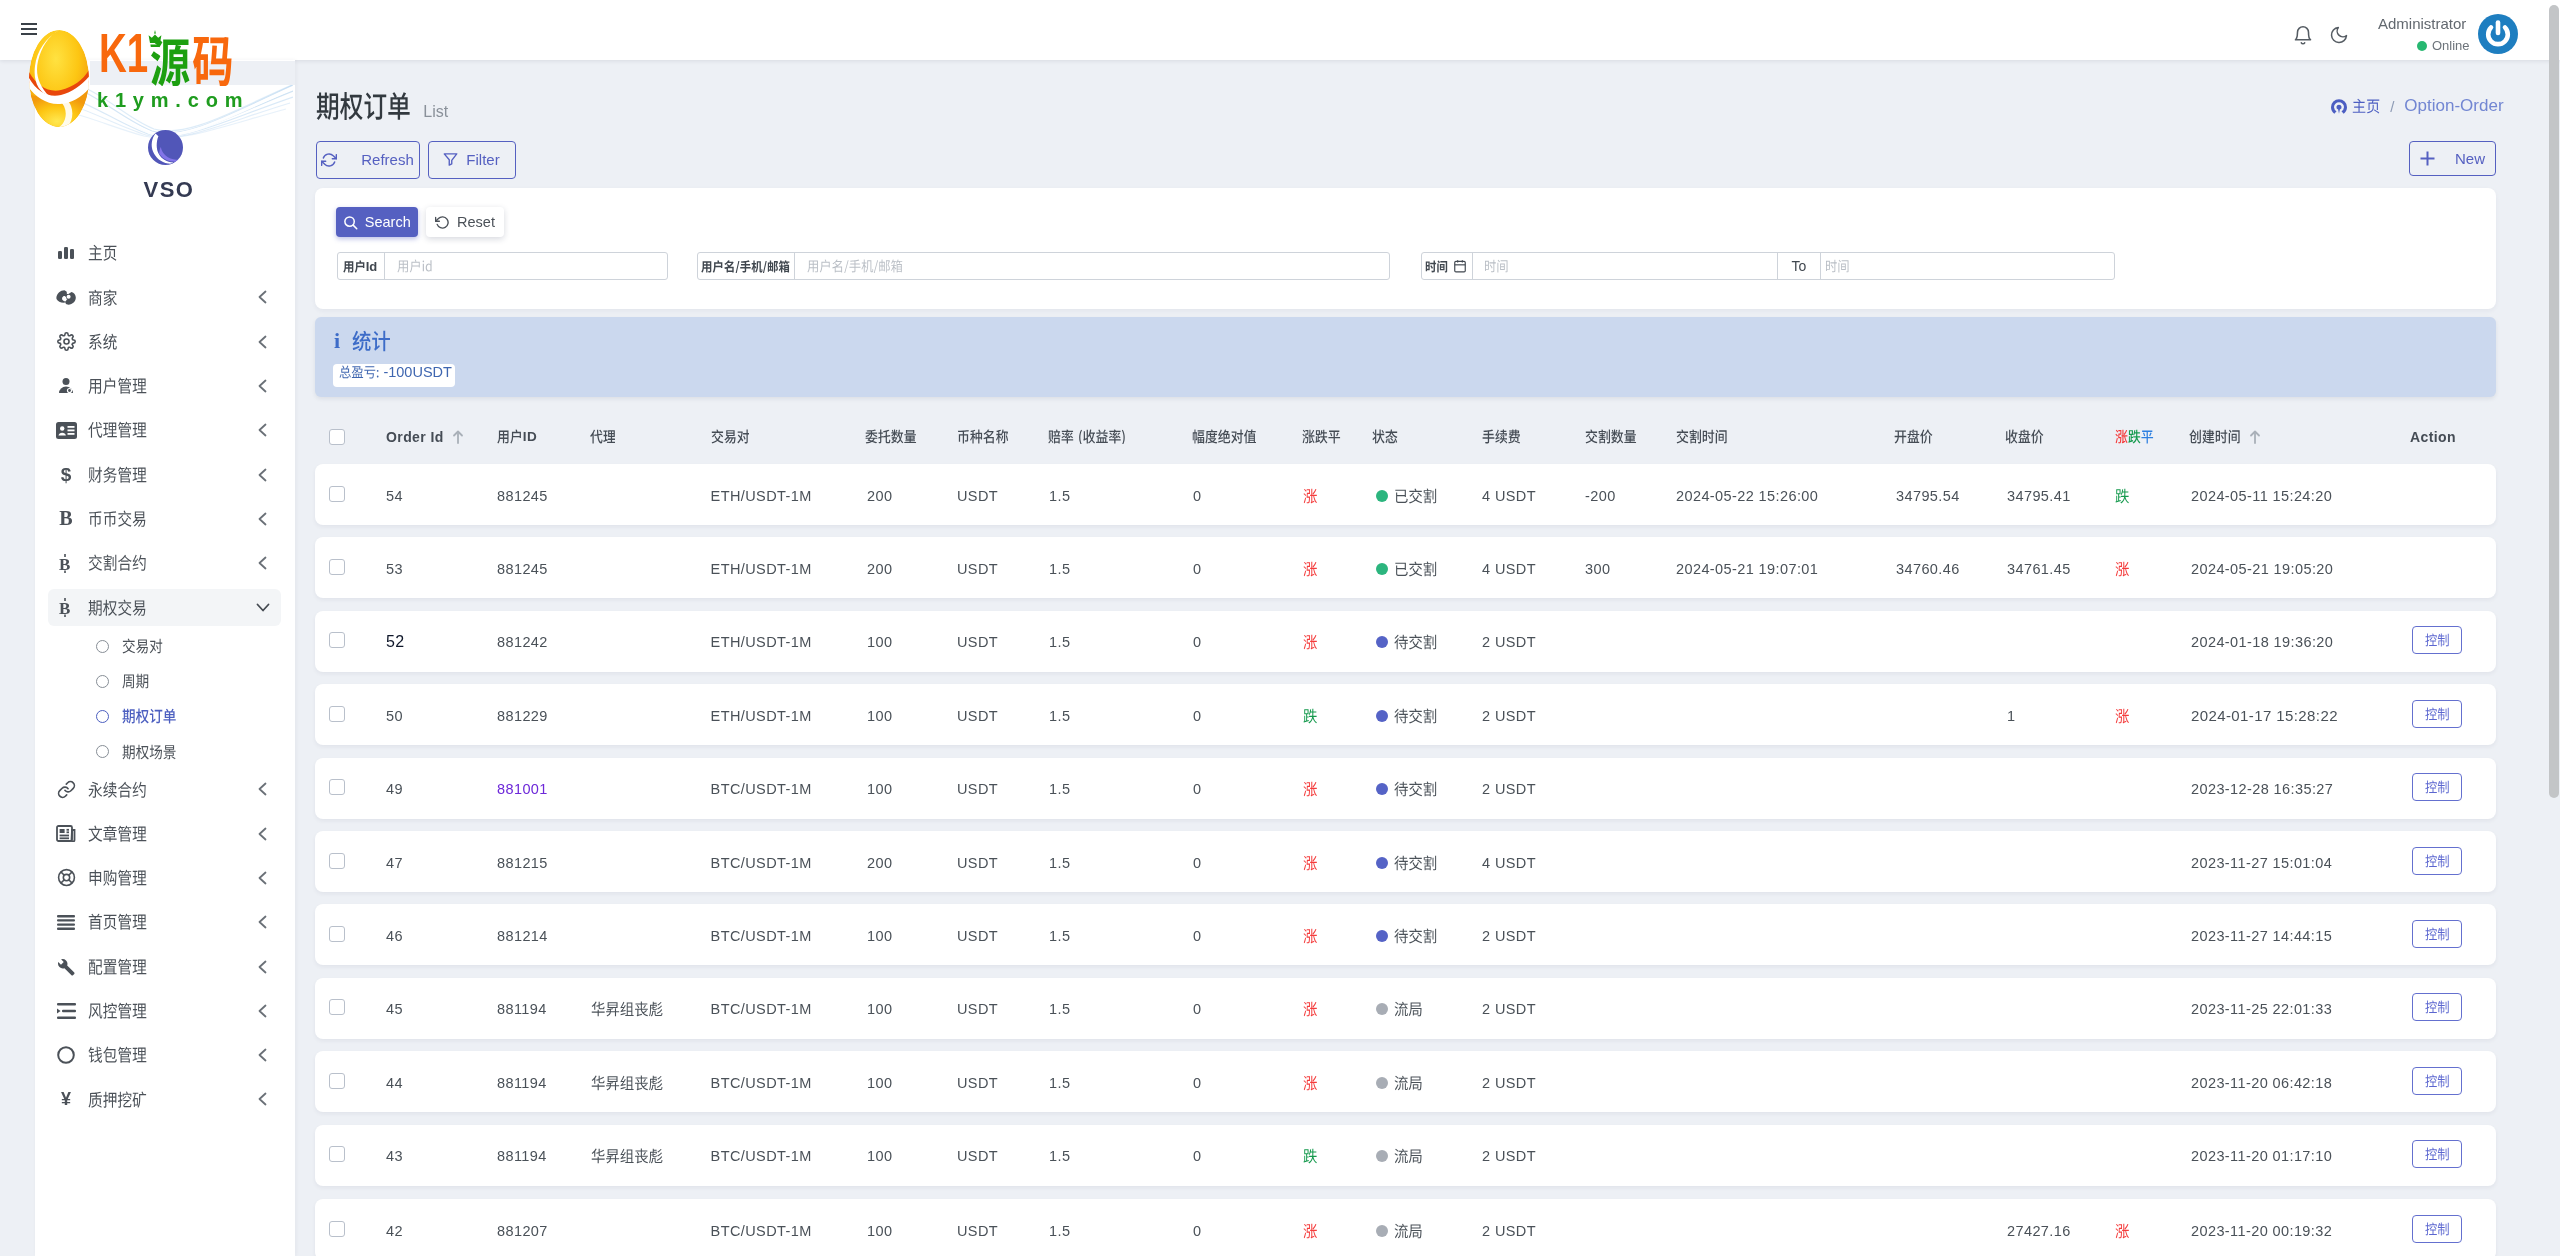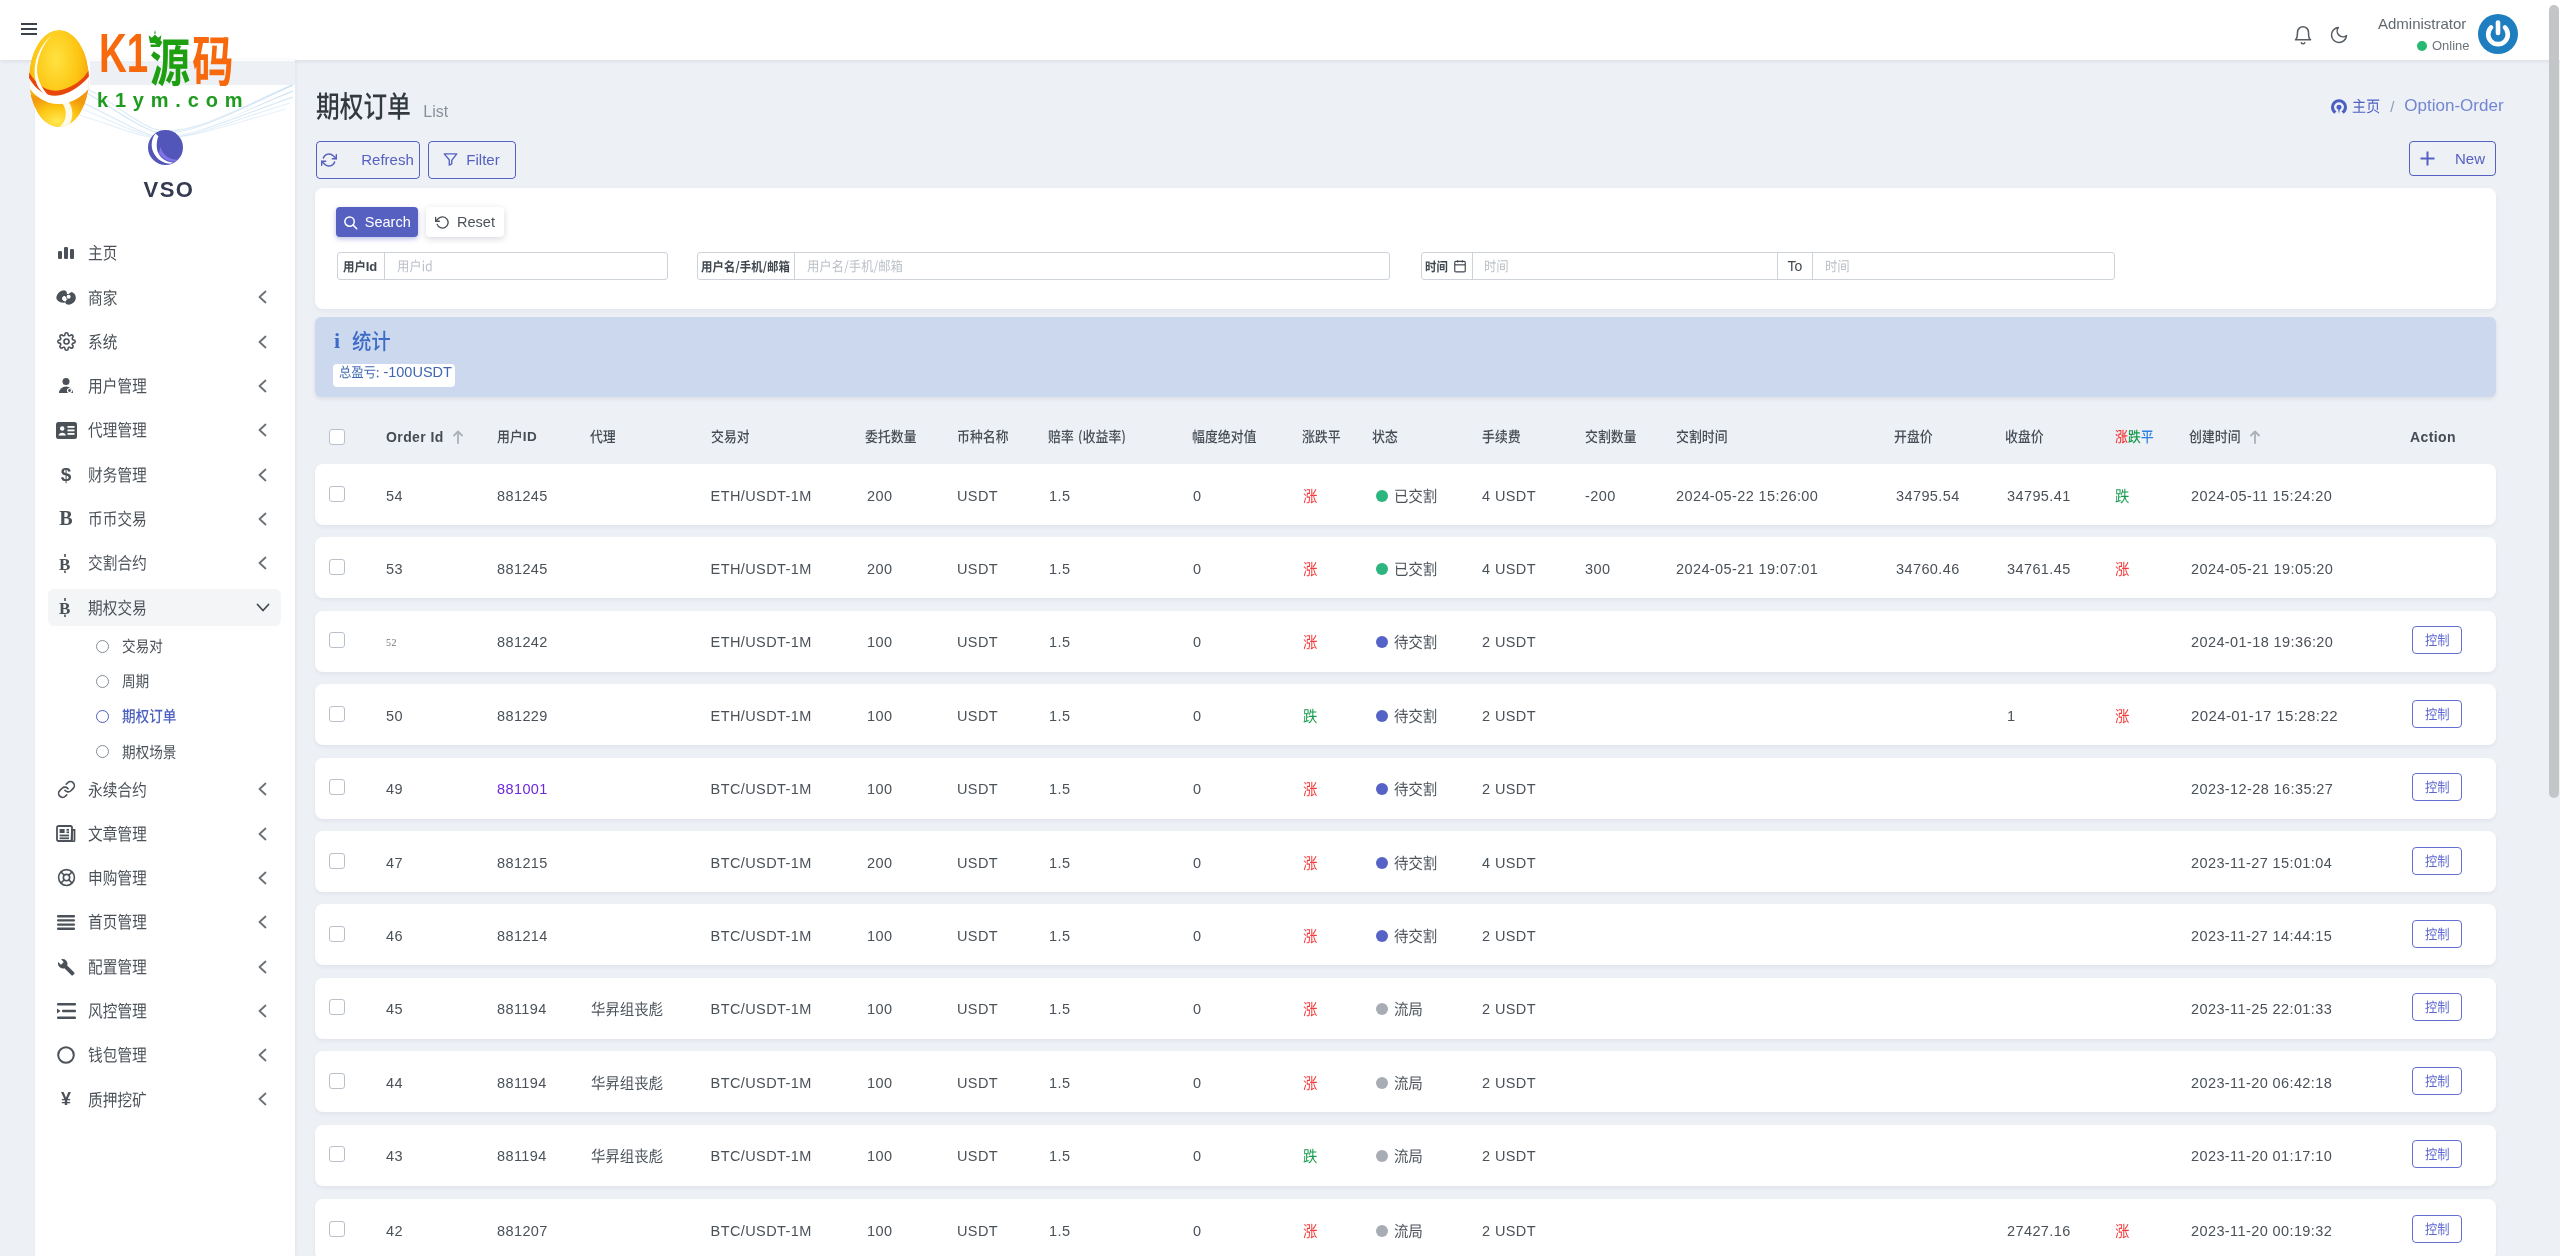"To" div.abs { width: 36px -> 44px }
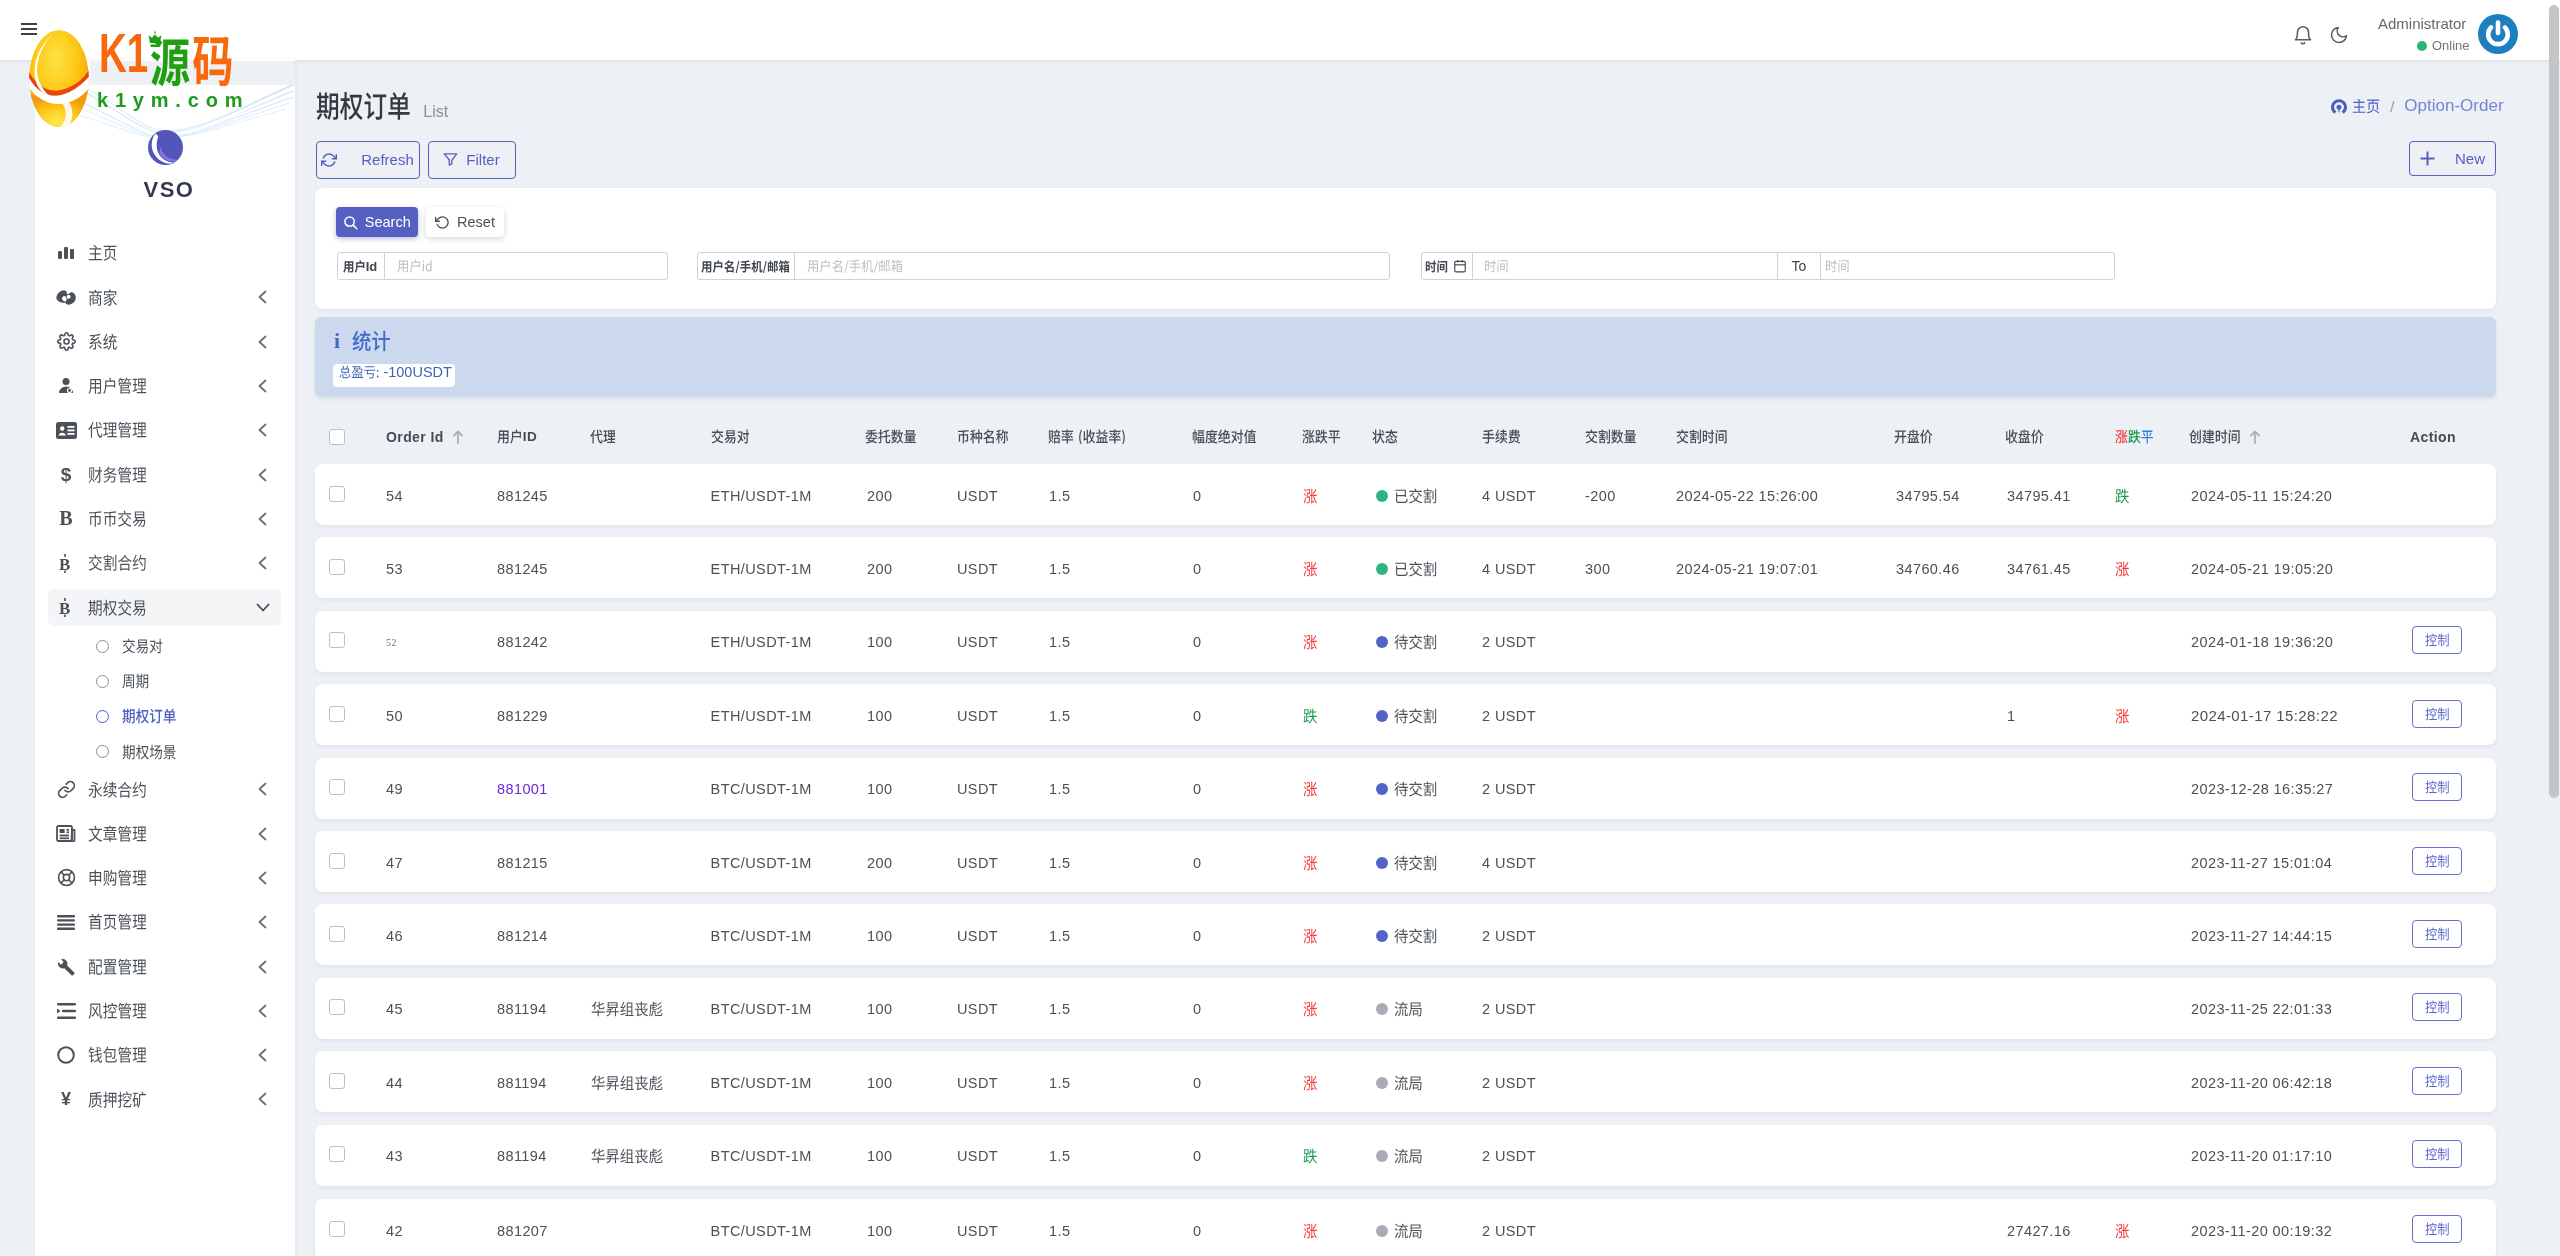"52" span { color: #737373 -> #0f172a; font-family: Liberation Serif, serif -> none; font-size: 10px -> 16px }
